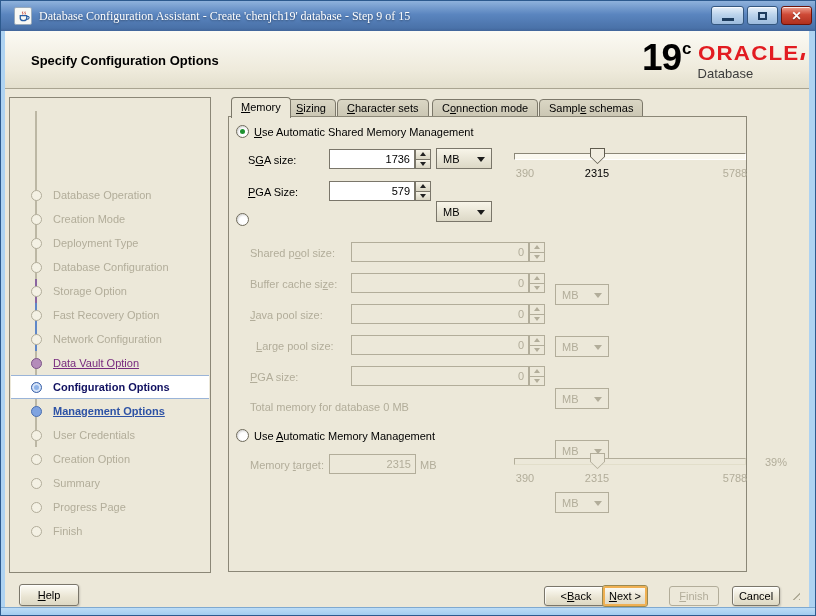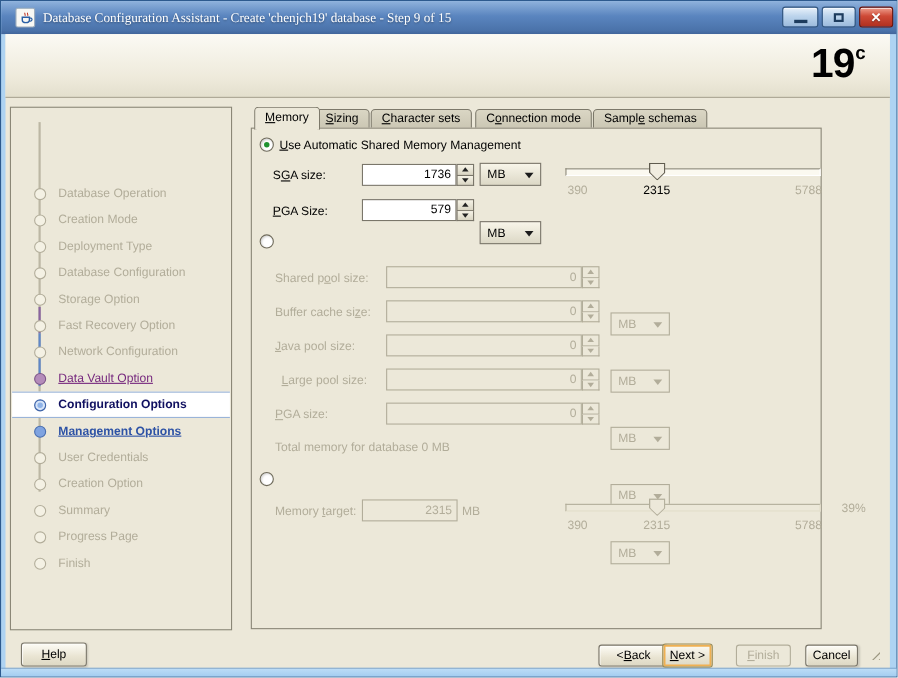"Specify Configuration Options" div.page-title { html: none -> <div>Specify Configuration Options</div> }
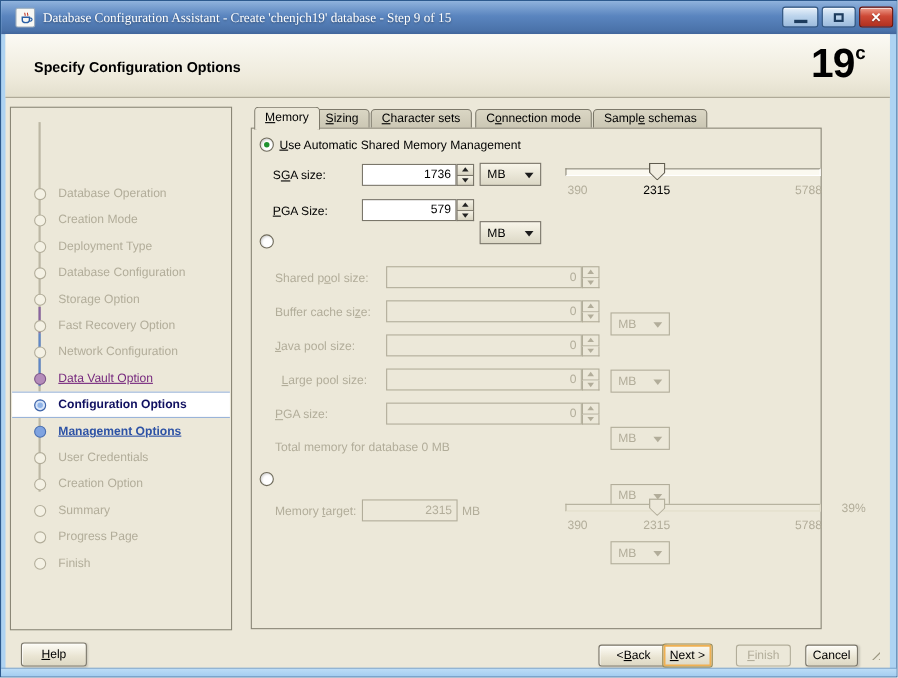"ORACLE" span.logo-right { html: none -> <span> <span><span>ORACLE</span><span></span></span> <span>Database</span> </span> }
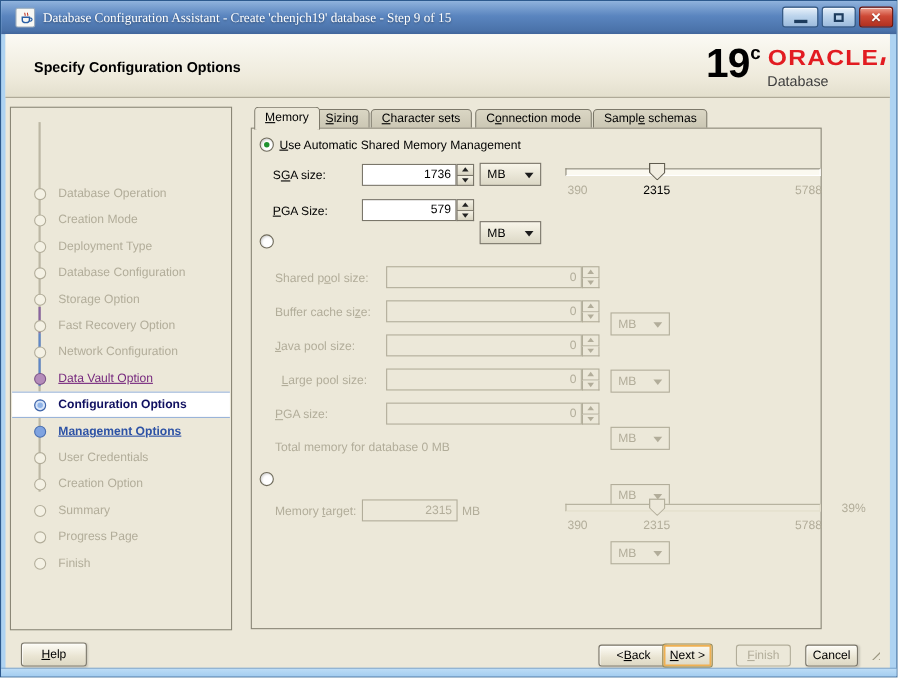"Database Operation" .step { margin-top: none -> 19px }
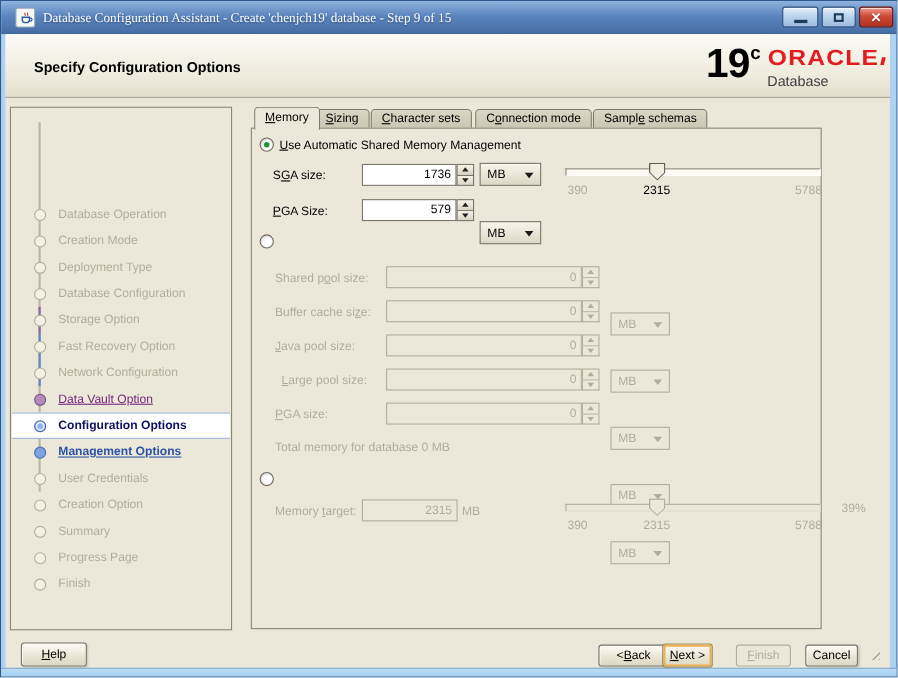"Use Automatic Memory Management" span.abs { html: none -> <span>Use <u>A</u>utomatic Memory Management</span> }
